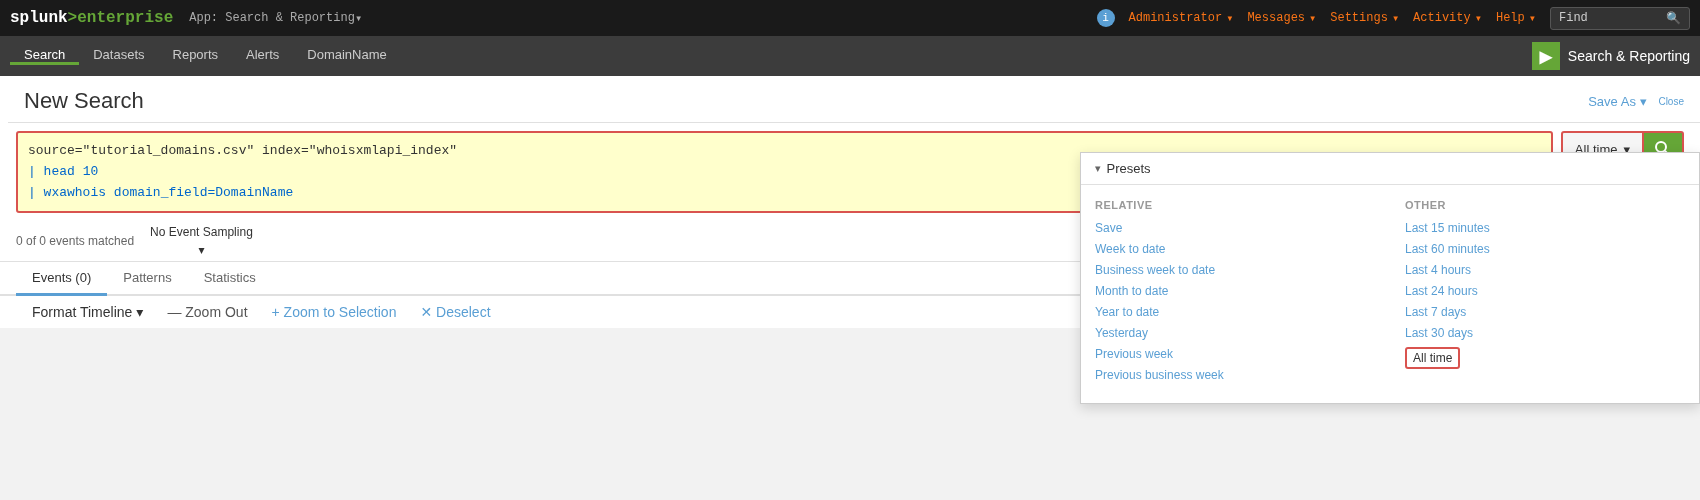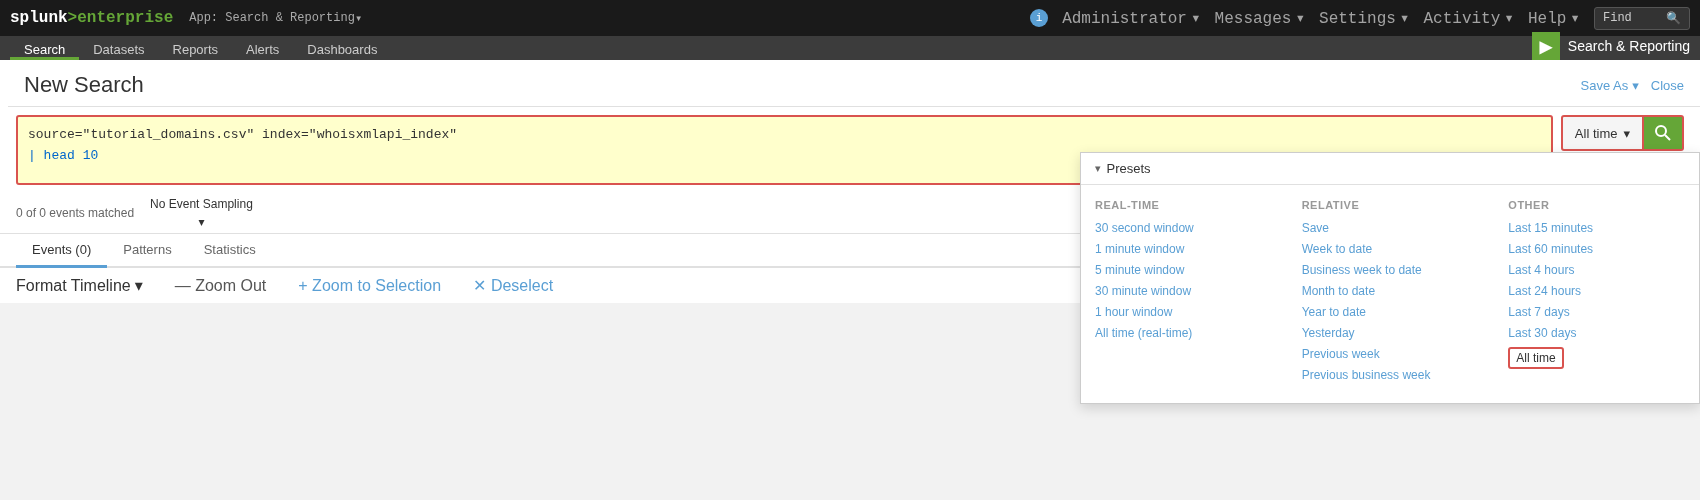"Administrator" .top-nav-right .nav-item { align-items: flex-end -> flex-start; color: #a3a3a3 -> #f97316; font-size: 16px -> 12px }
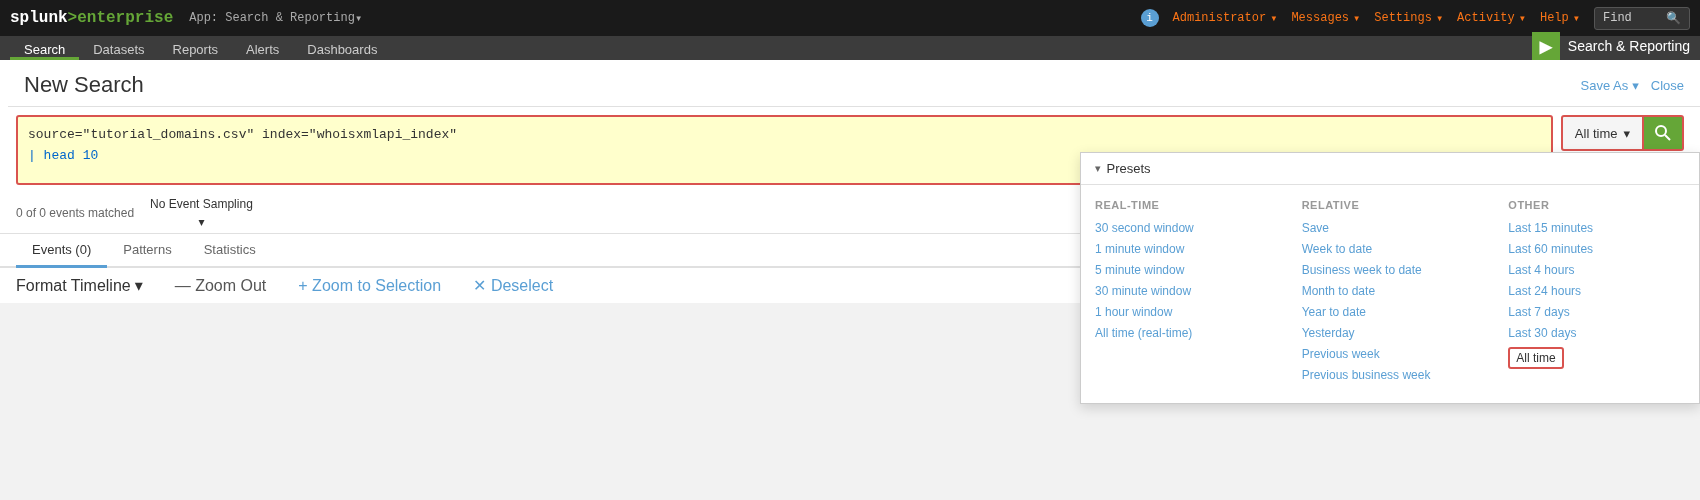"Find" .find-box { width: 96px -> 140px }
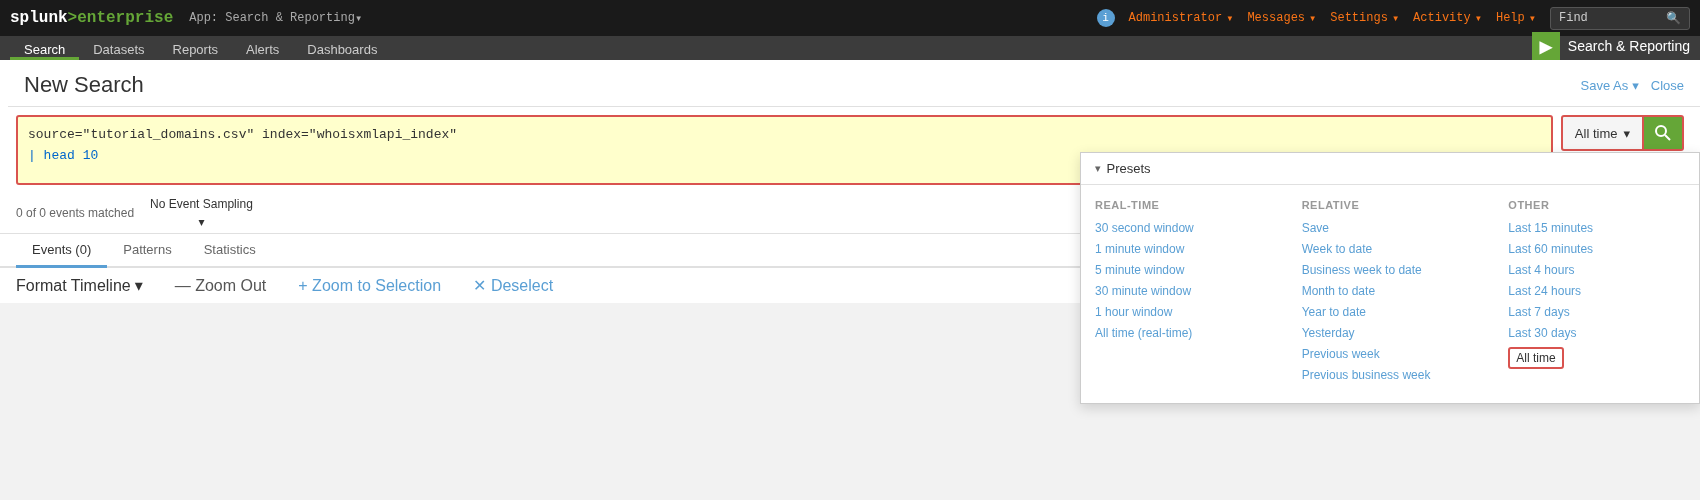"Search" .sec-nav { align-items: flex-end -> center; height: 24px -> 40px }
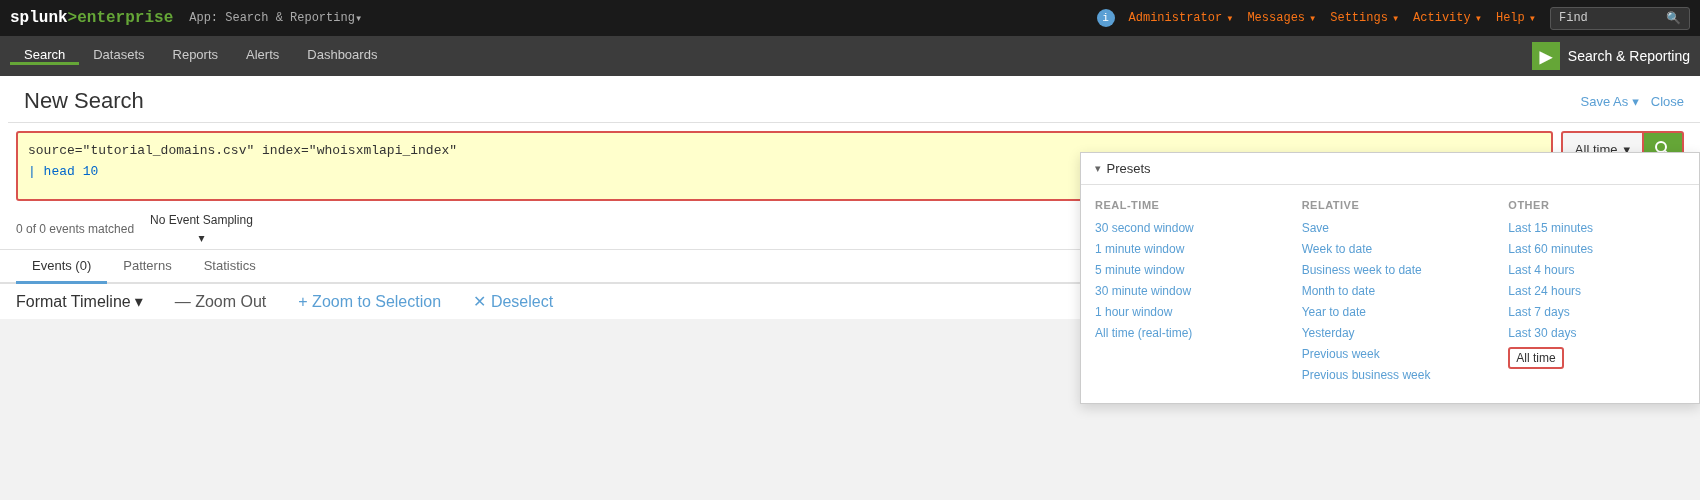"Dashboards" span { text: Dashboards -> DomainName }
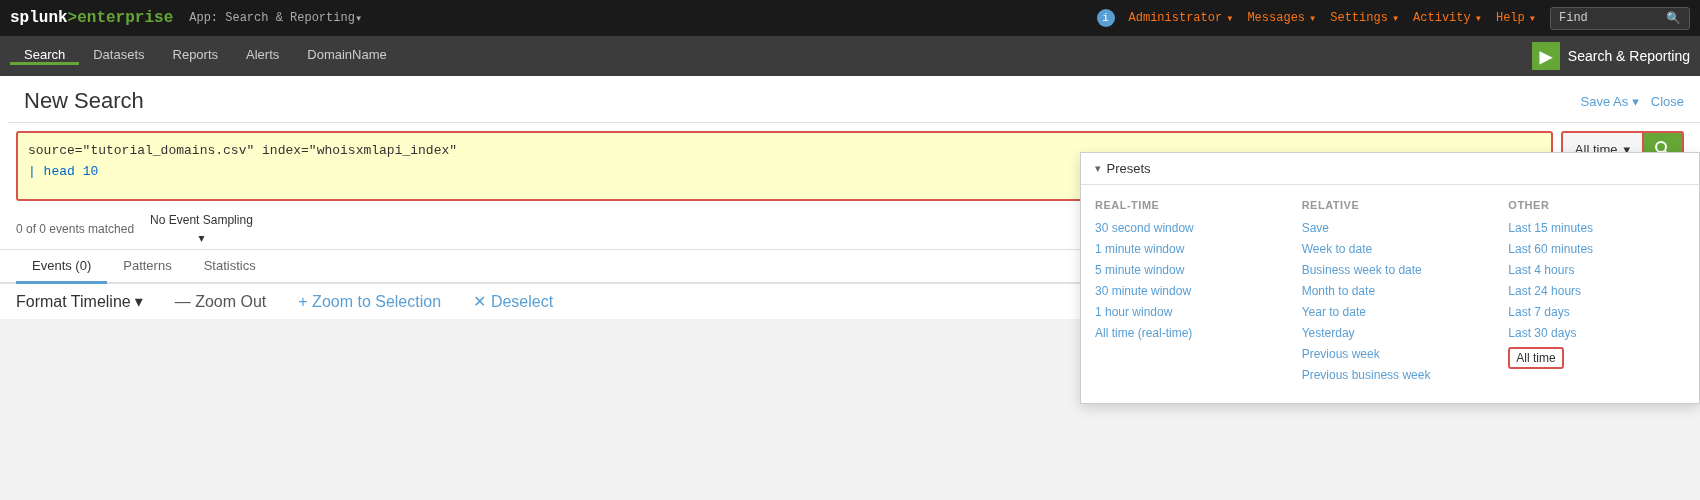"Close" .close-btn { font-size: 13px -> 10px }
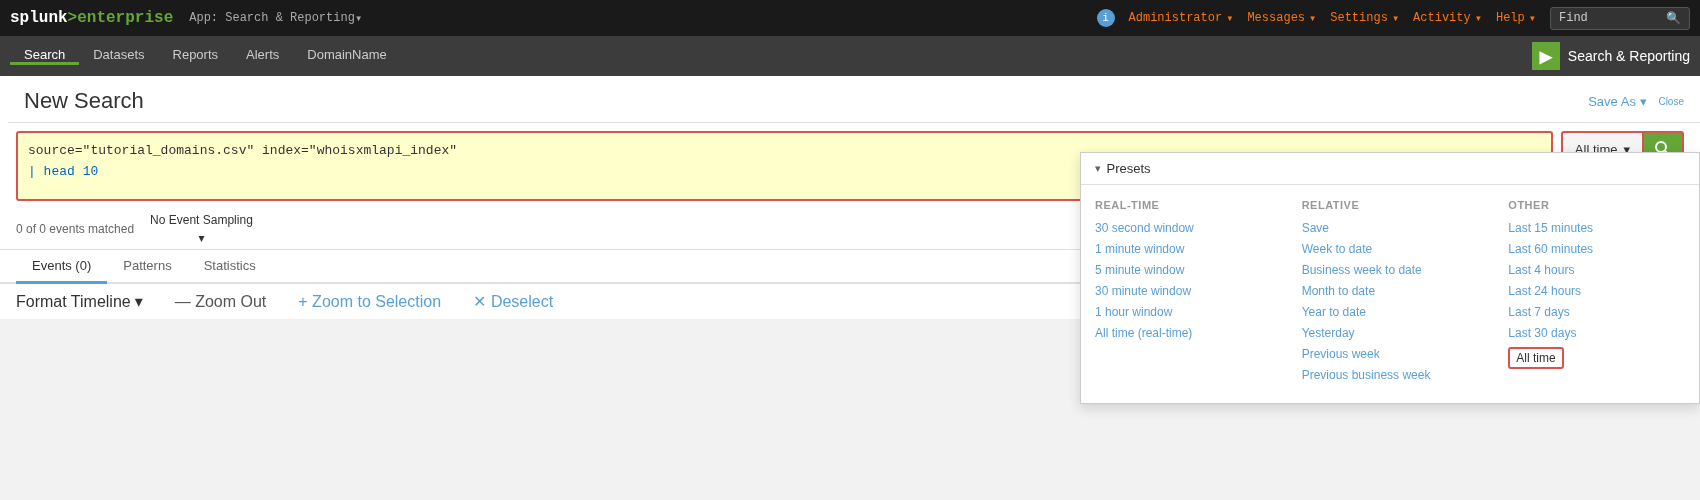"| wxawhois domain_field=DomainName" div { html: none -> <div><span>| <span>wxawhois</span> domain_field=DomainName</span></div> }
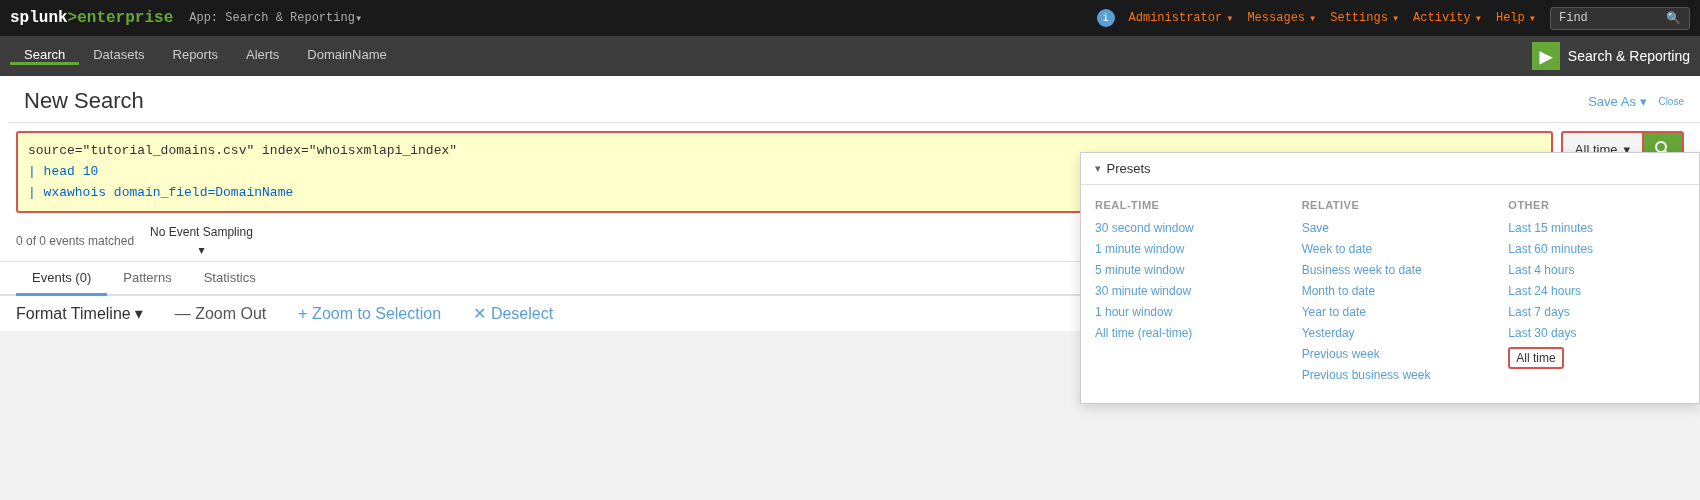"REAL-TIME" div.dropdown-col { html: <div> <div>REAL-TIME</div> <a>30 second window</a> <a>1 minute window</a> <a>5 minute window</a> <a>30 minute window</a> <a>1 hour window</a> <a>All time (real-time)</a> </div> -> none }
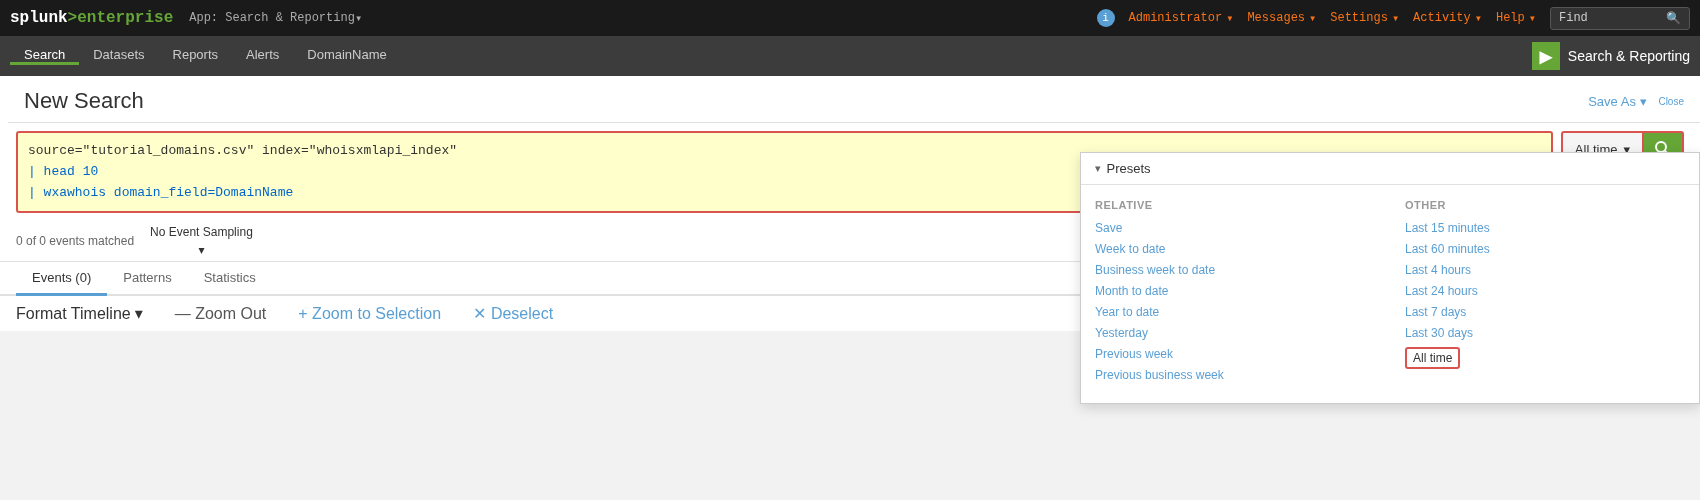"Format Timeline" .timeline-bar { font-size: 16px -> 14px; gap: 32px -> 24px; padding: 8px 16px -> 8px 32px }
